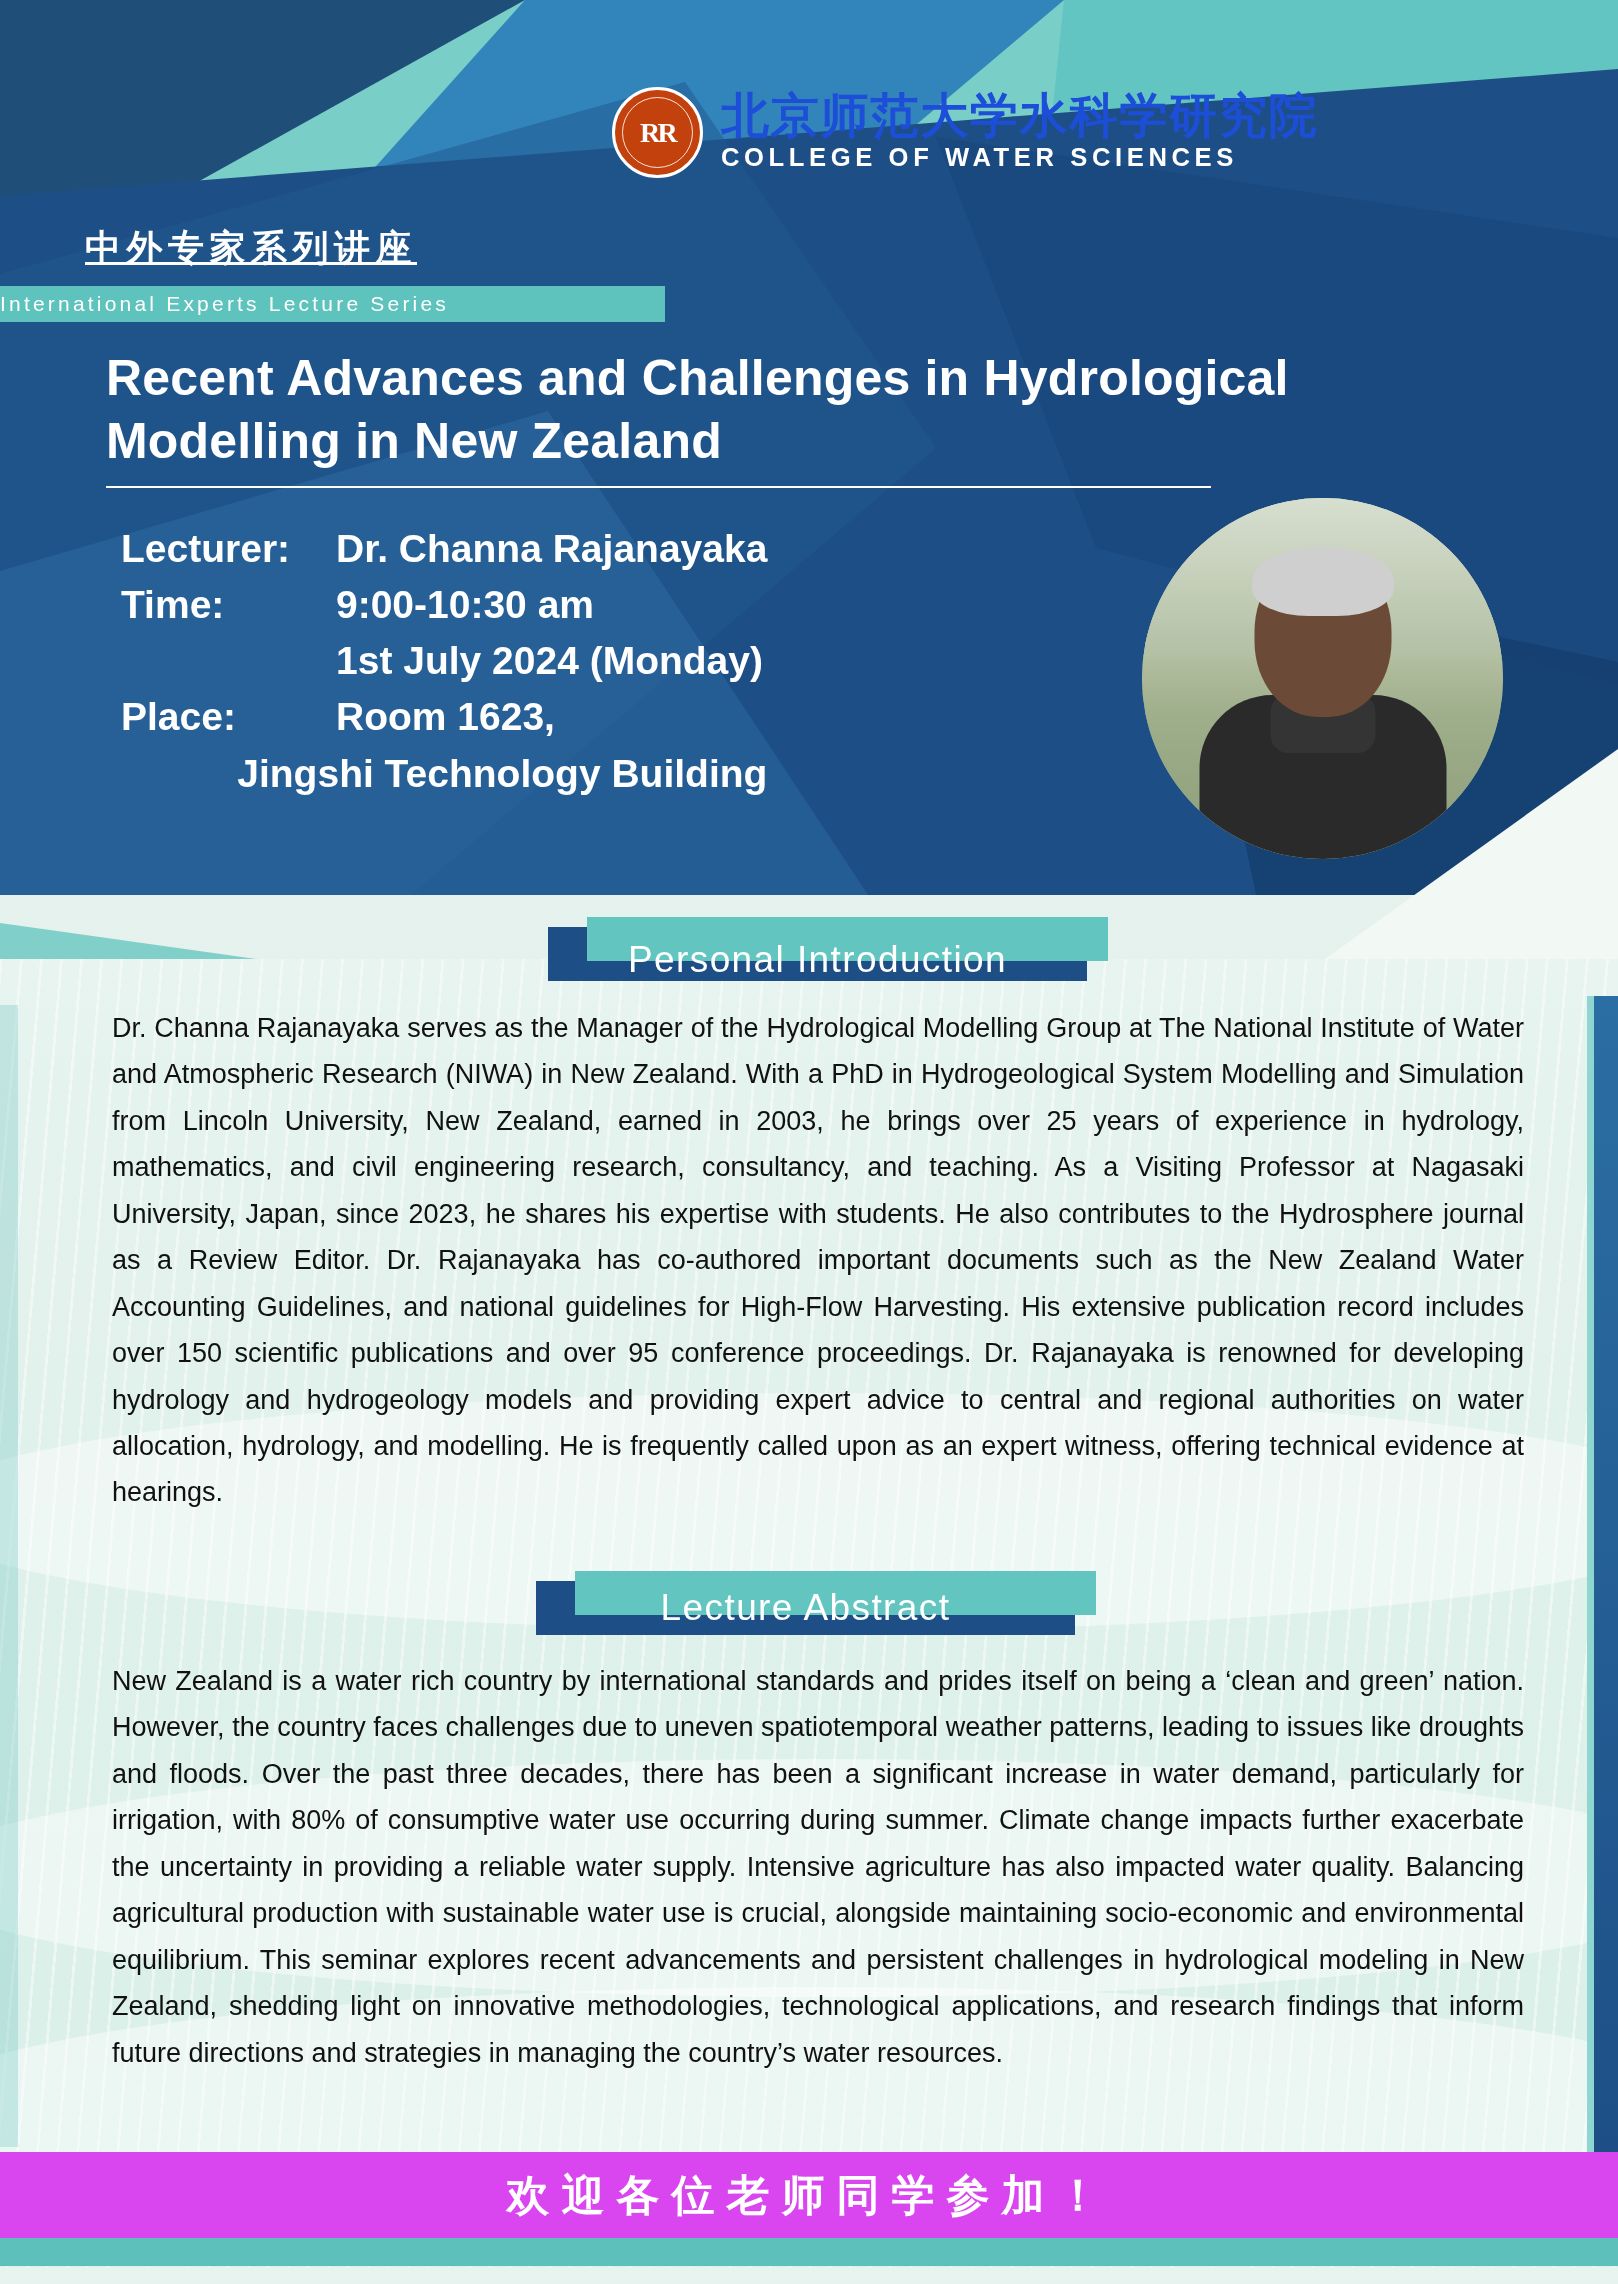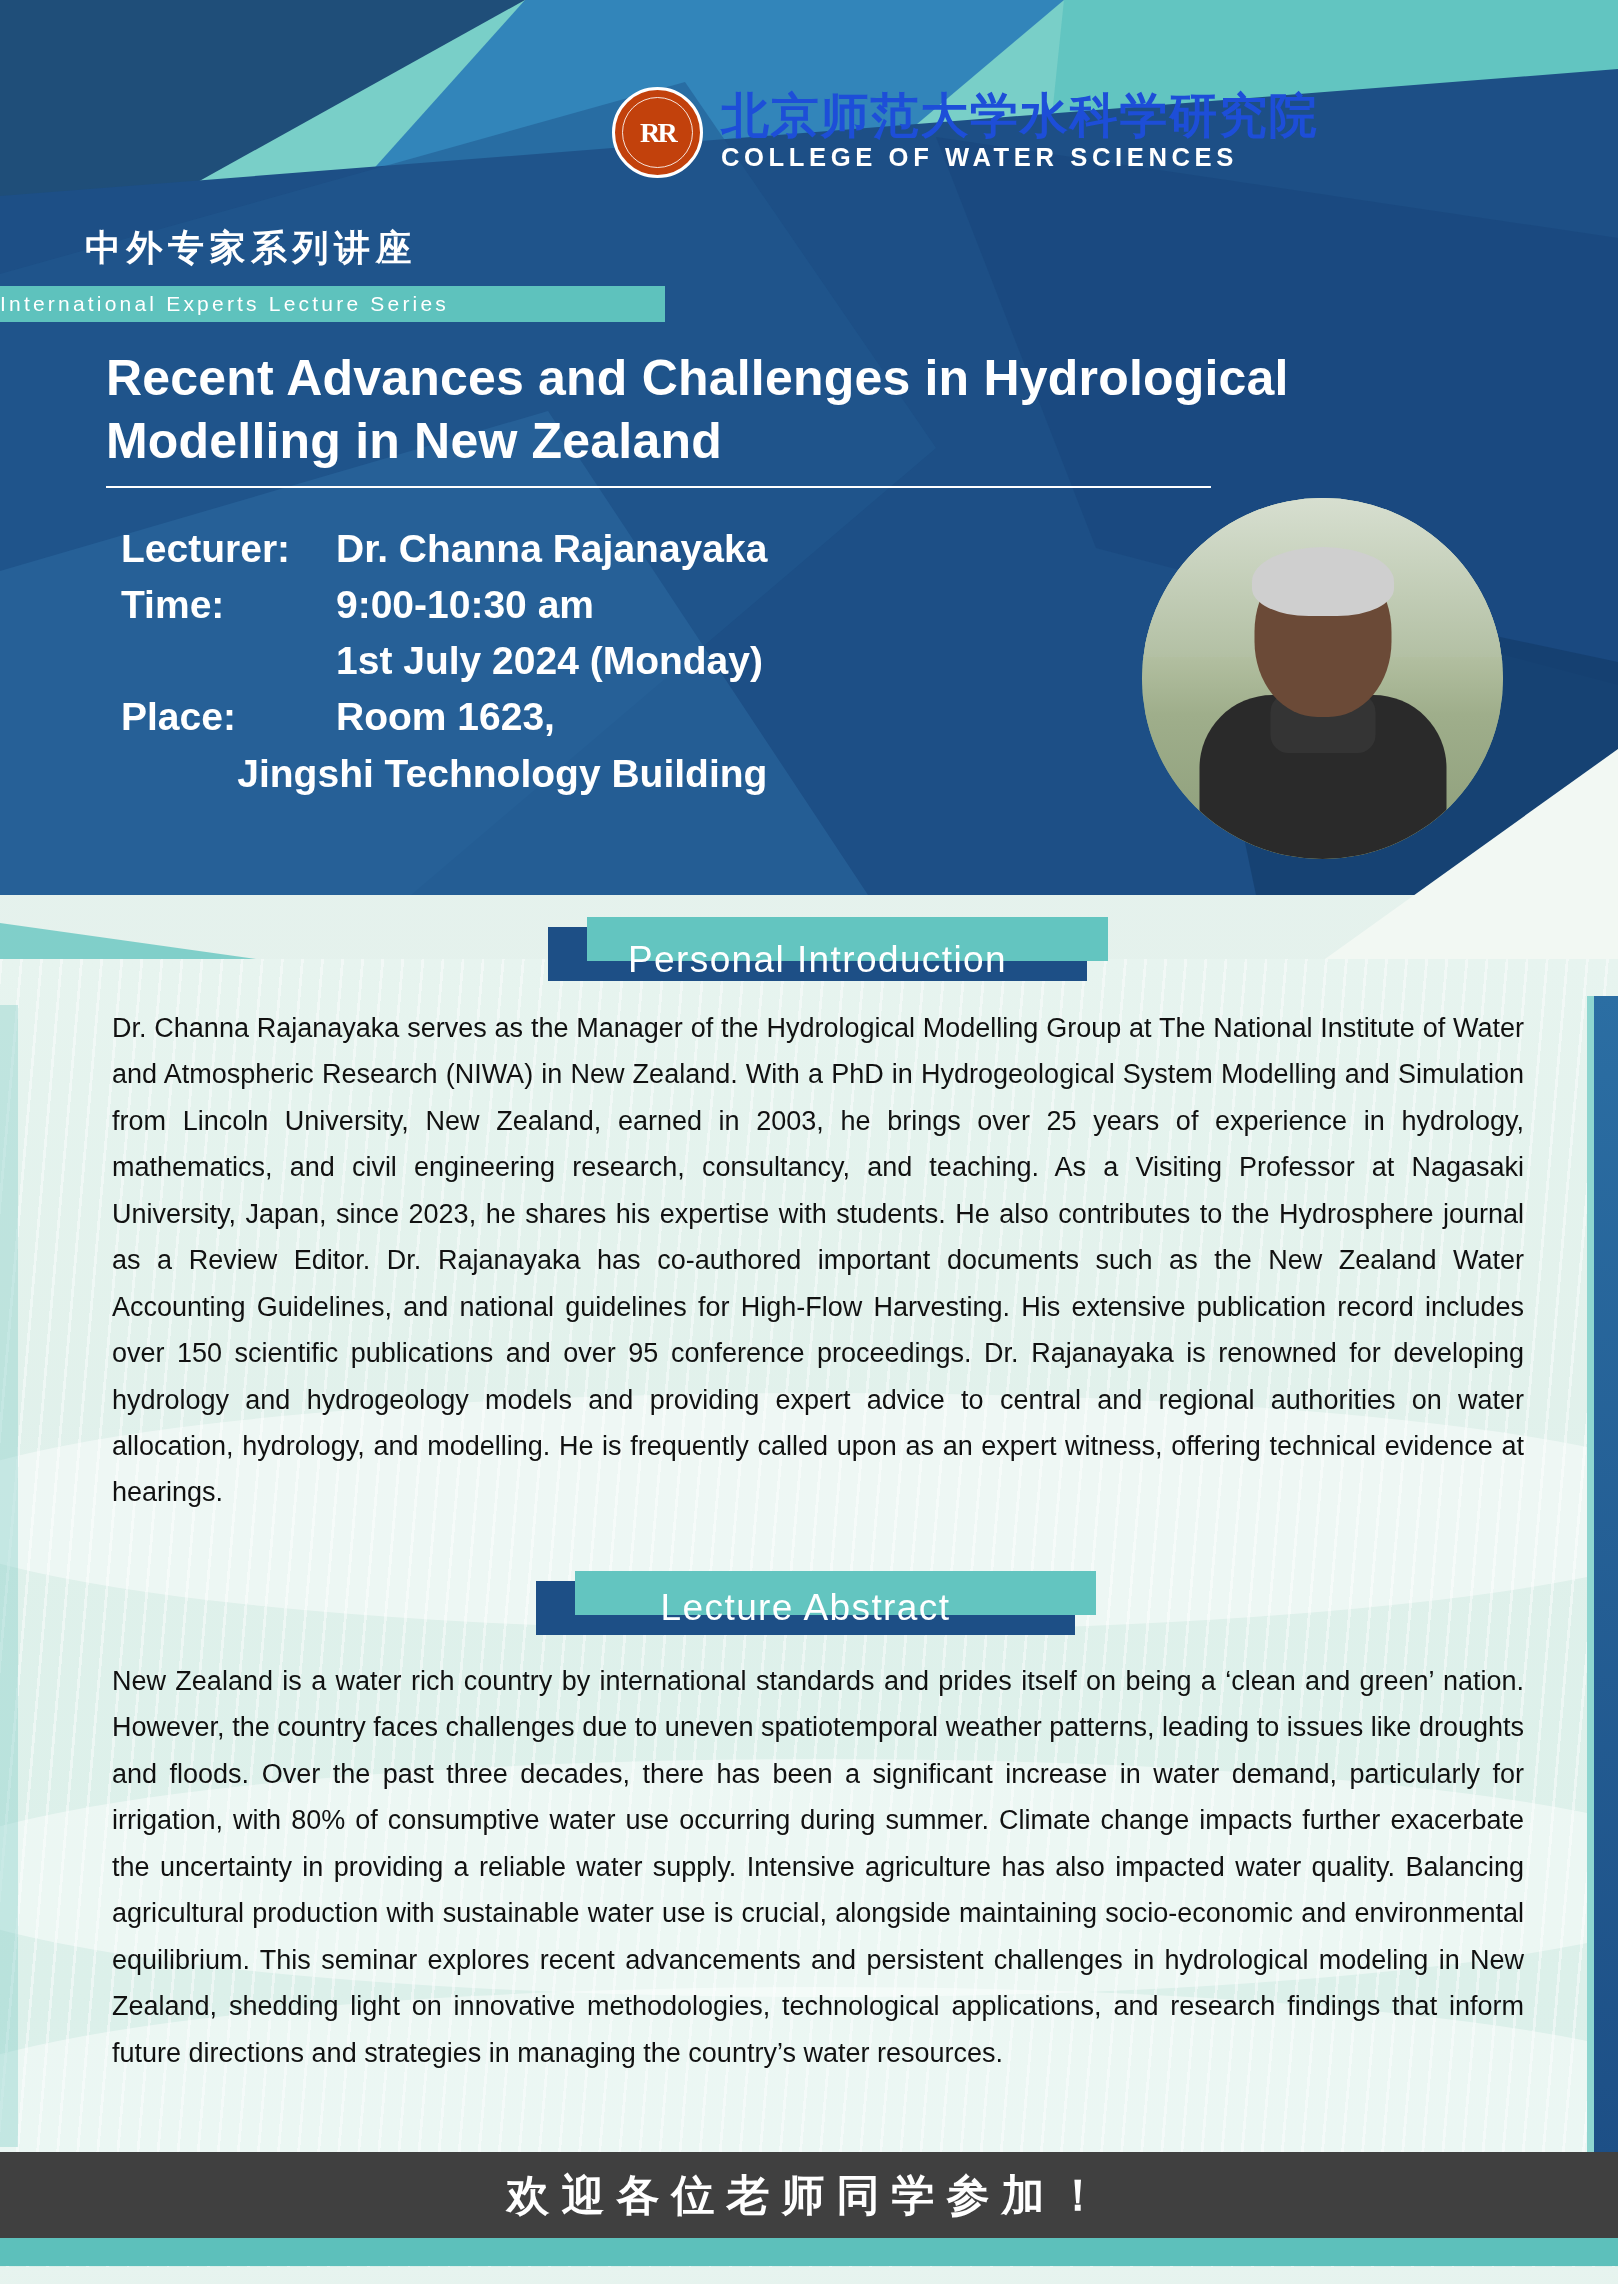"中外专家系列讲座" .series-cn { text-decoration: none -> underline }
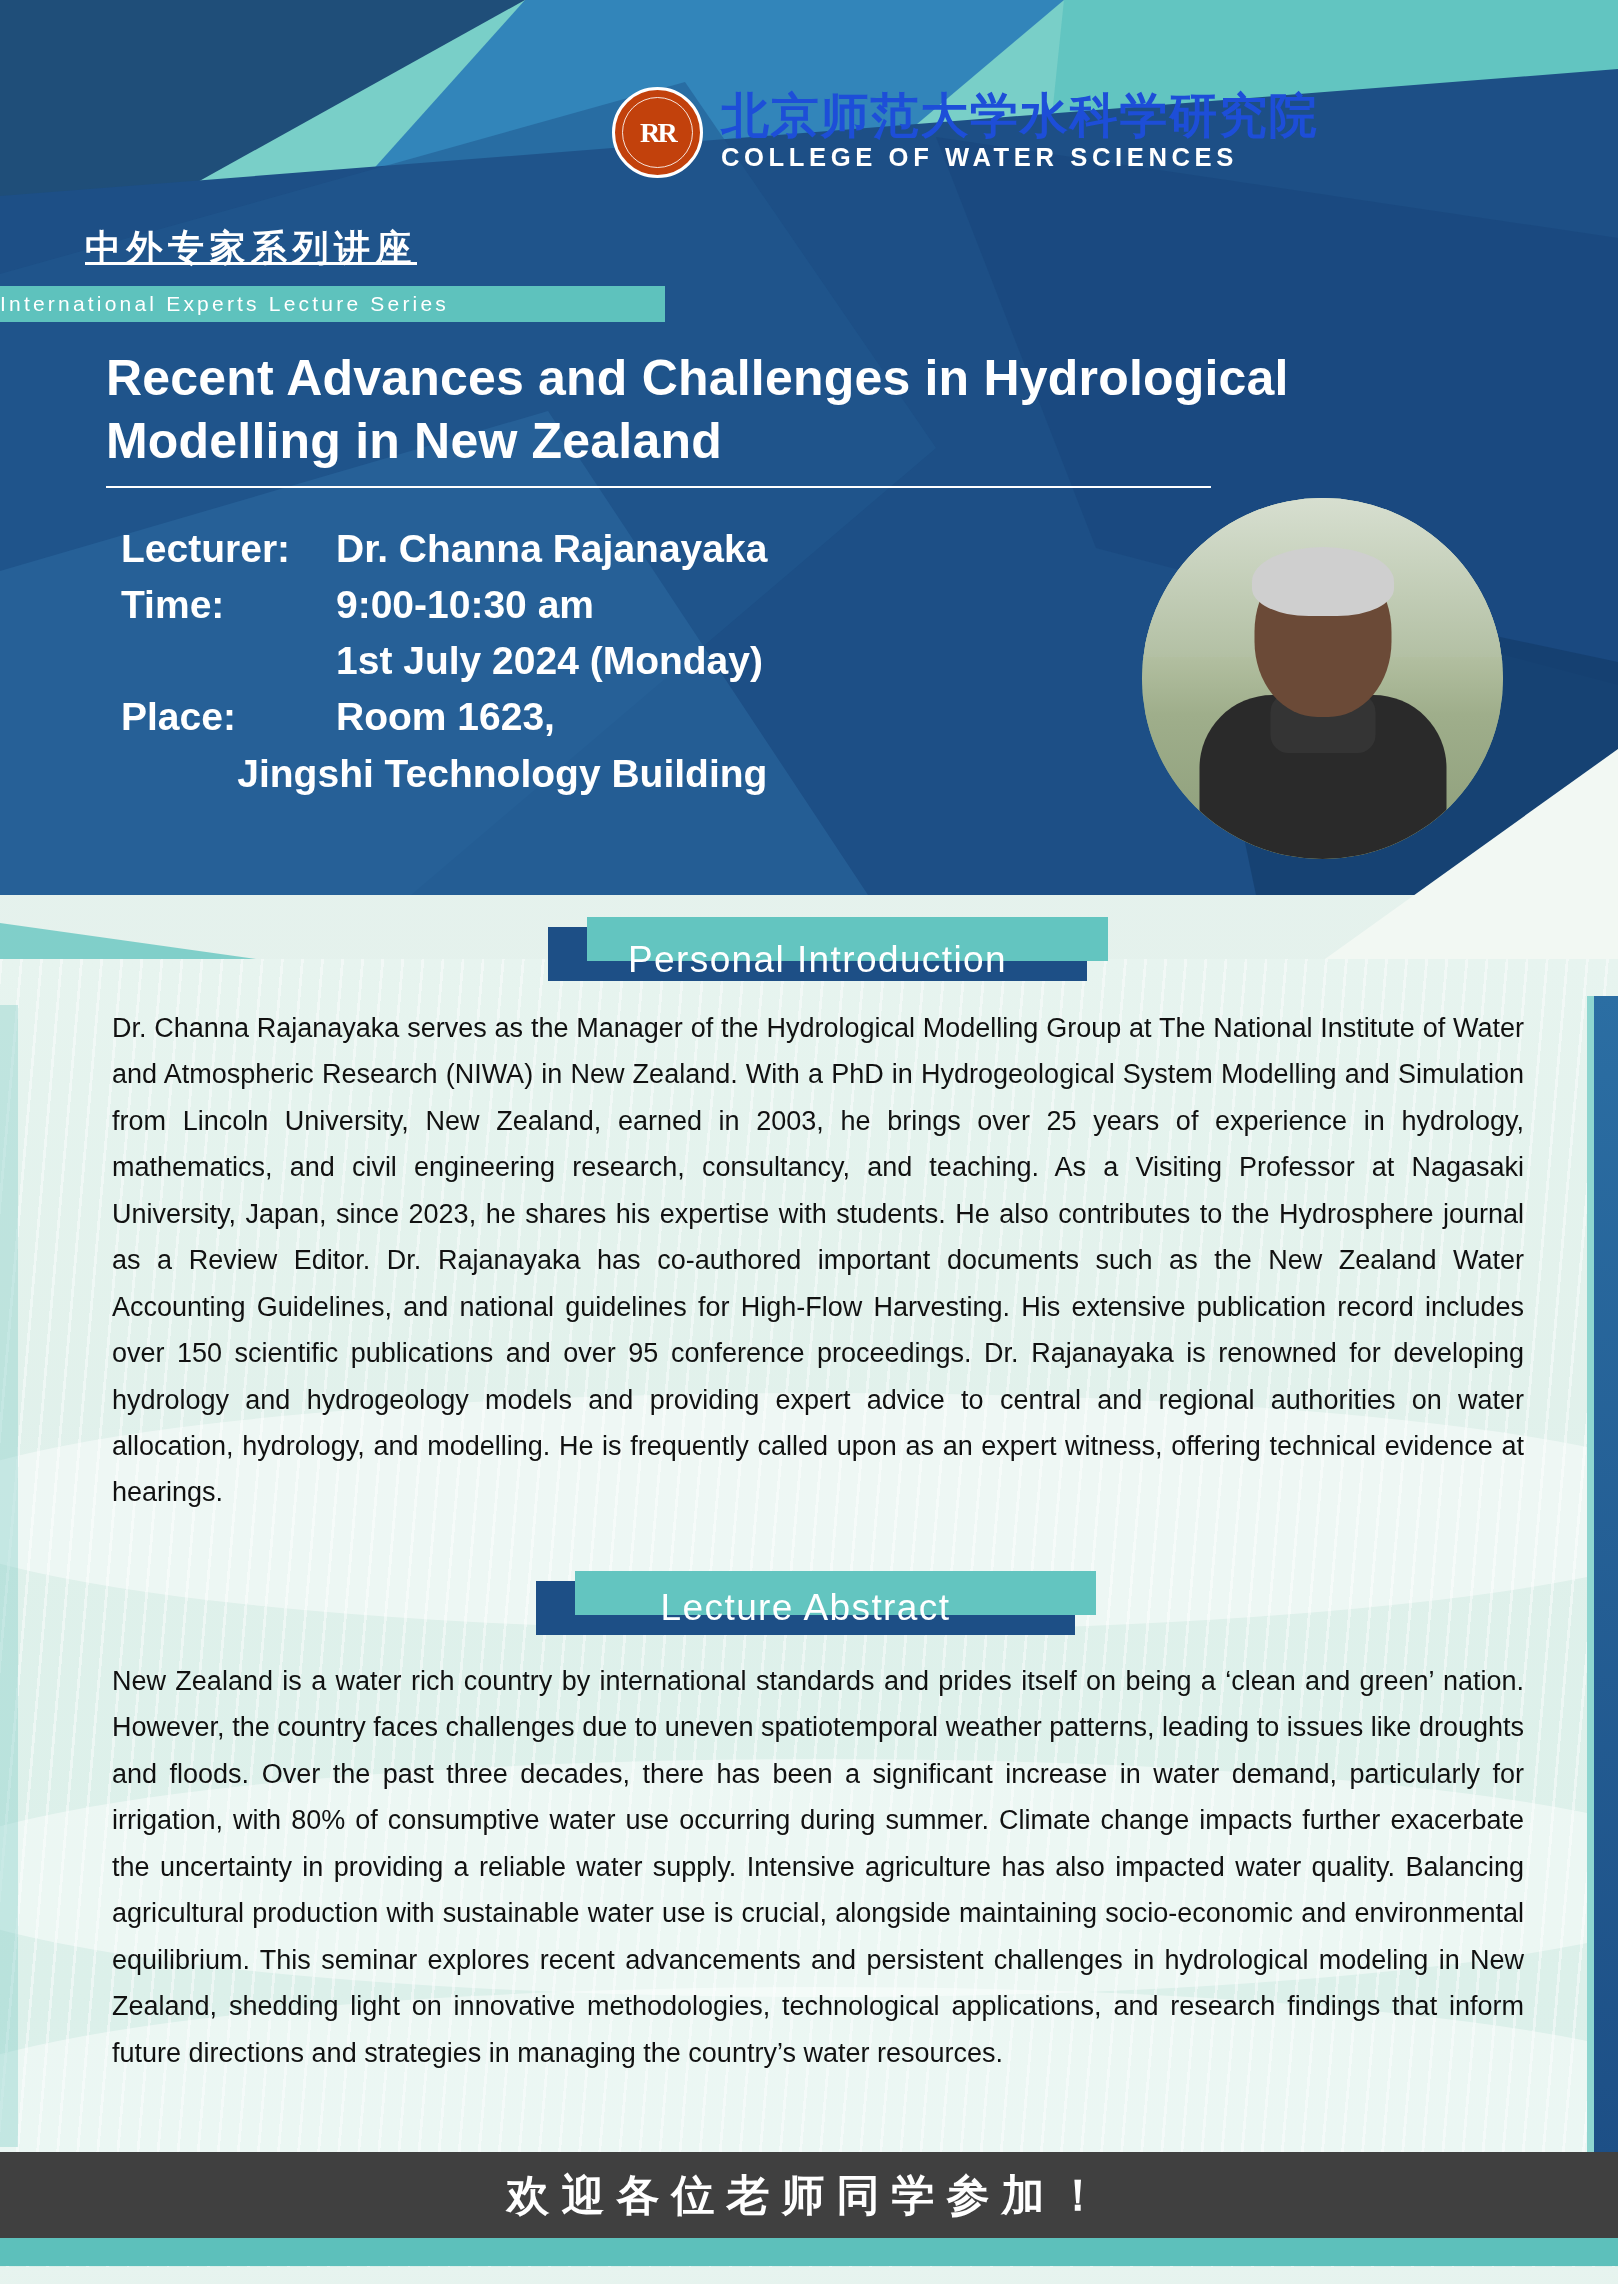"欢迎各位老师同学参加！" .welcome-band { background: #404040 -> #d946ef }
